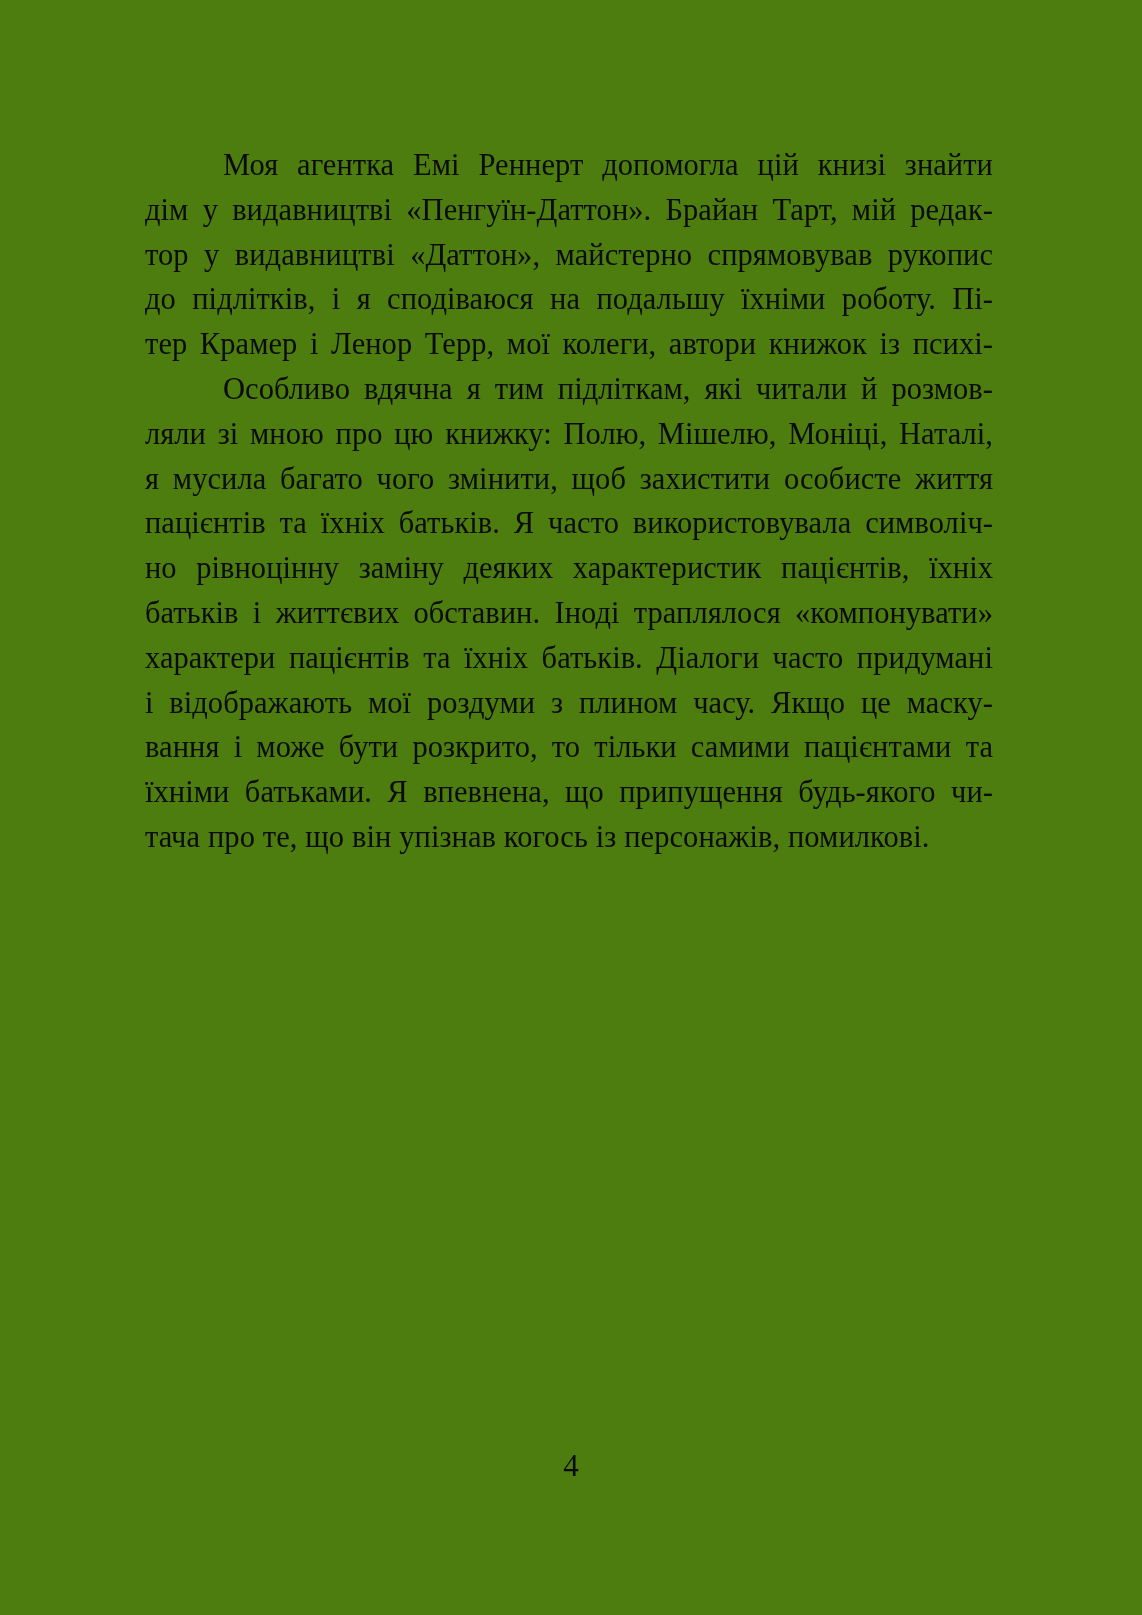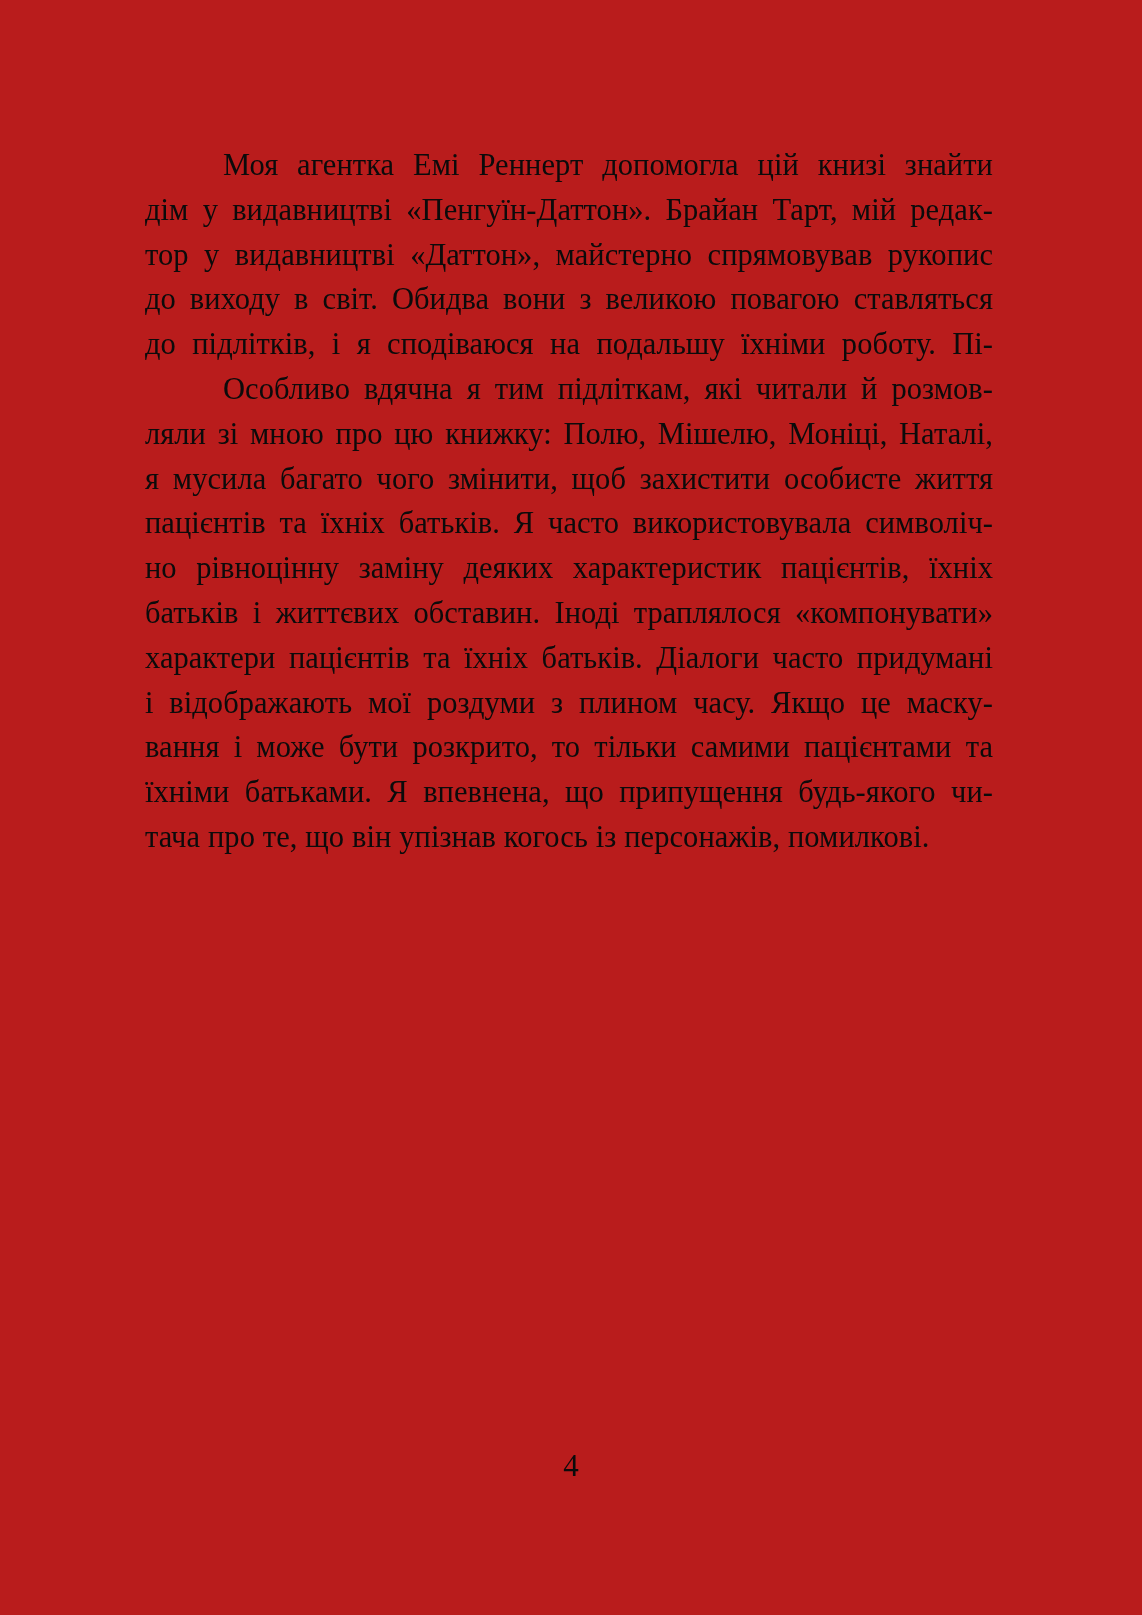"Моя агентка Емі Реннерт допомогла" .page { background: #b91c1c -> #4d7c0f }
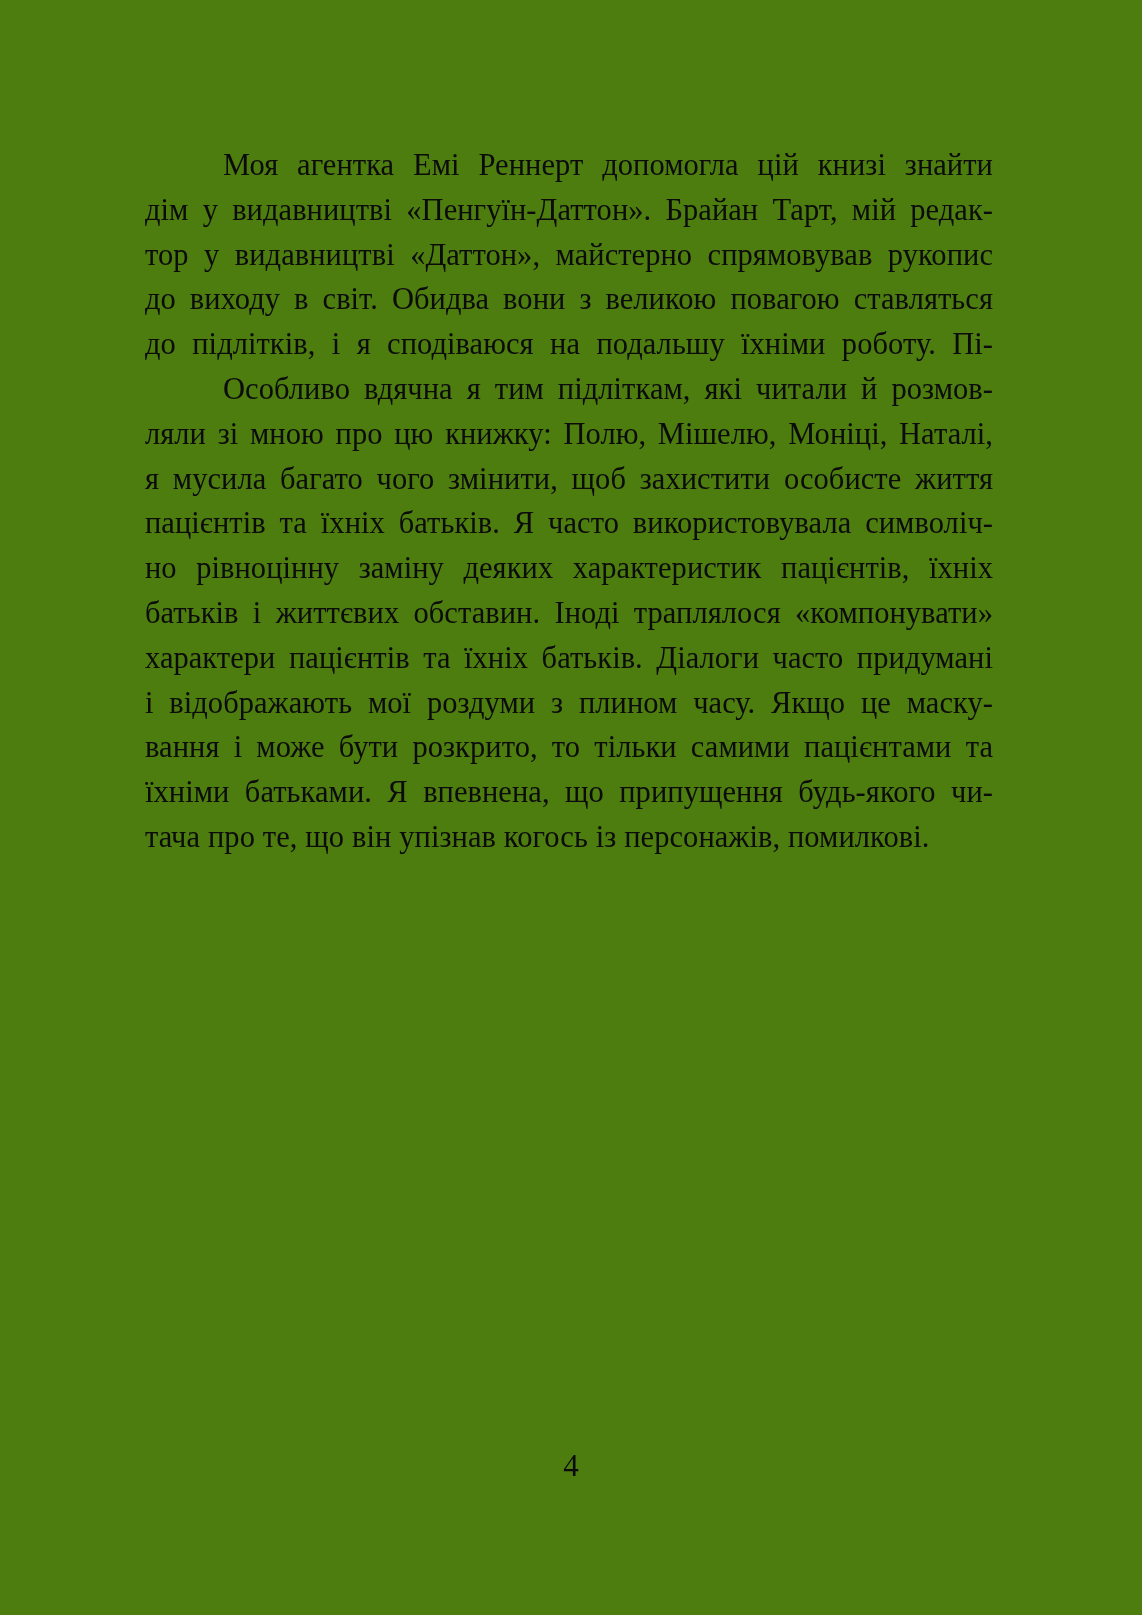"до виходу в світ. Обидва" span.line { html: <span>до виходу в світ. Обидва вони з великою повагою ставляться</span> -> none }
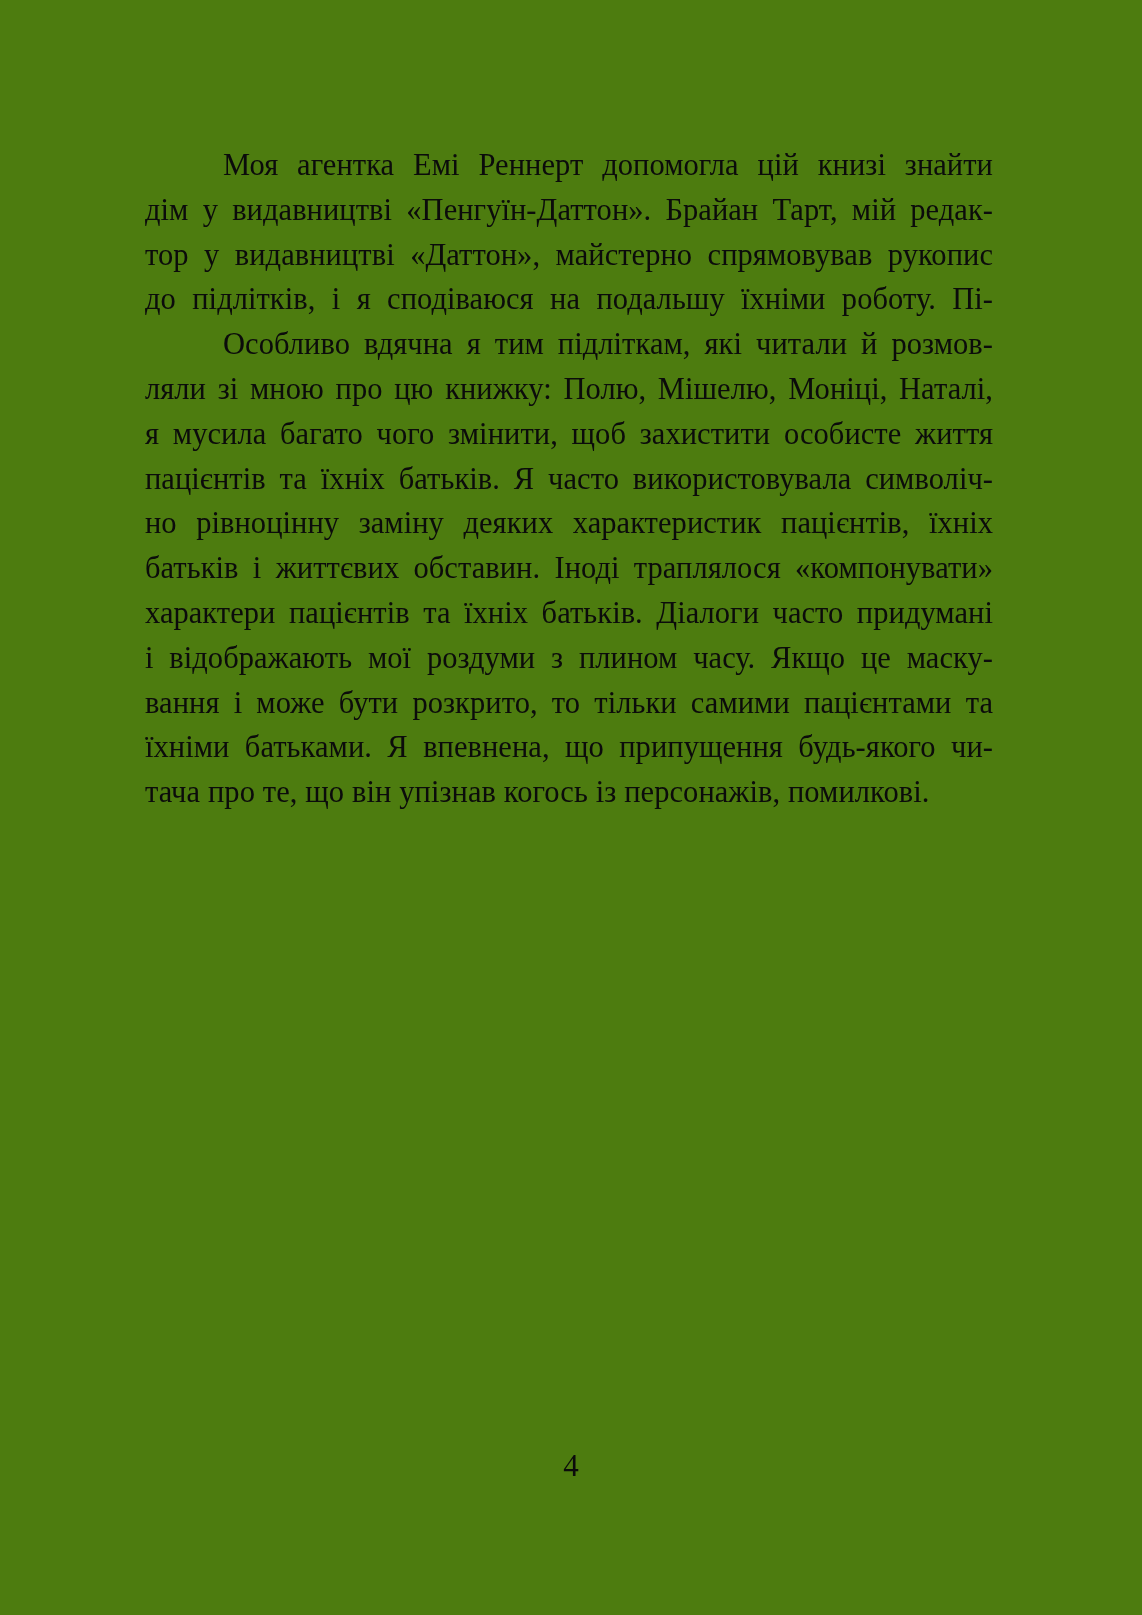"тер Крамер і Ленор Терр," span.line { html: none -> <span>тер Крамер і Ленор Терр, мої колеги, автори книжок із психі-</span> }
